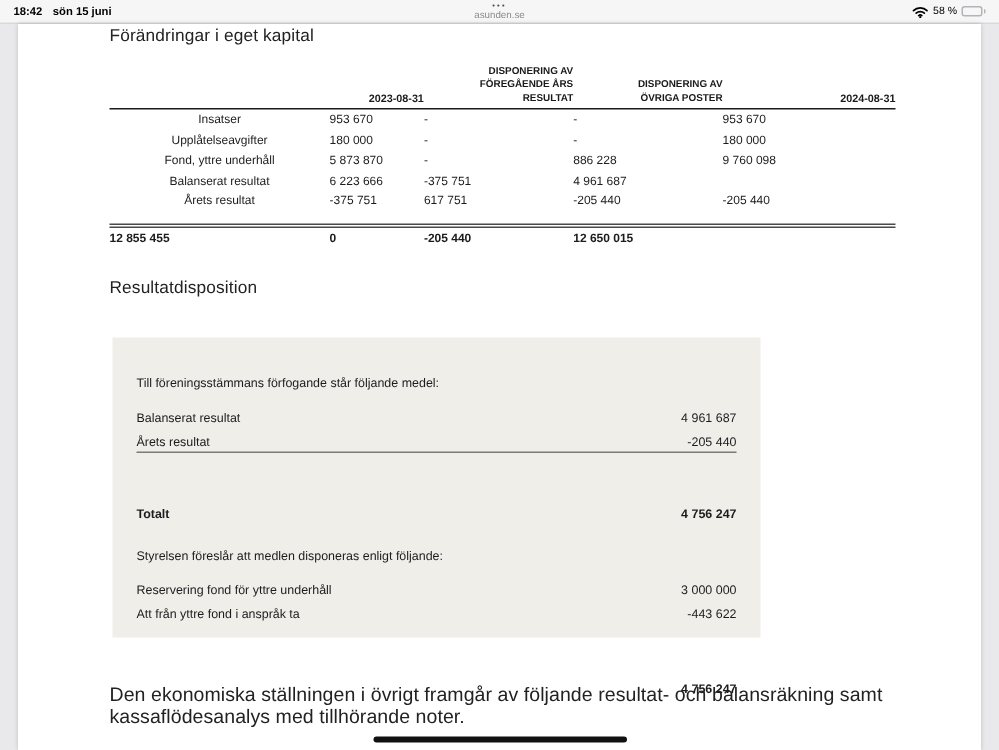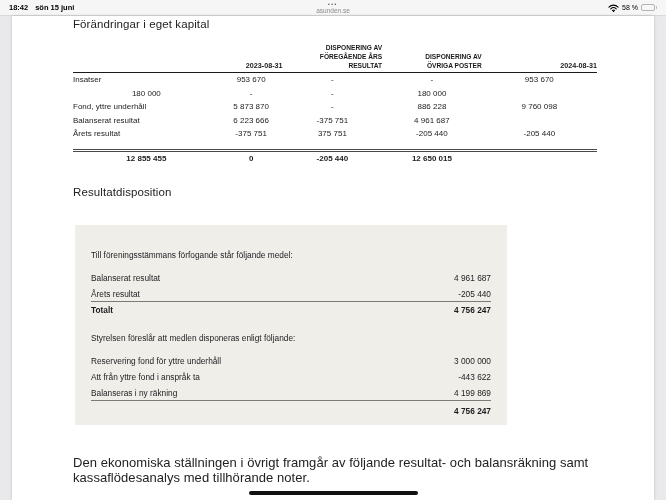"Insatser" .t-row .c0 { text-align: left -> center }
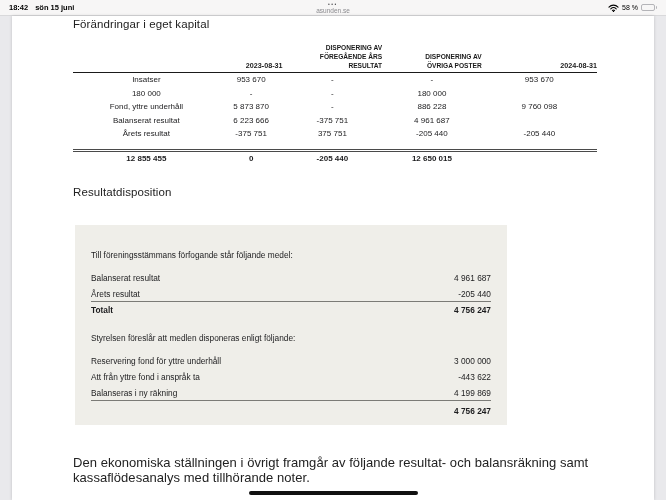"953 670" .t-row .c { text-align: center -> left }
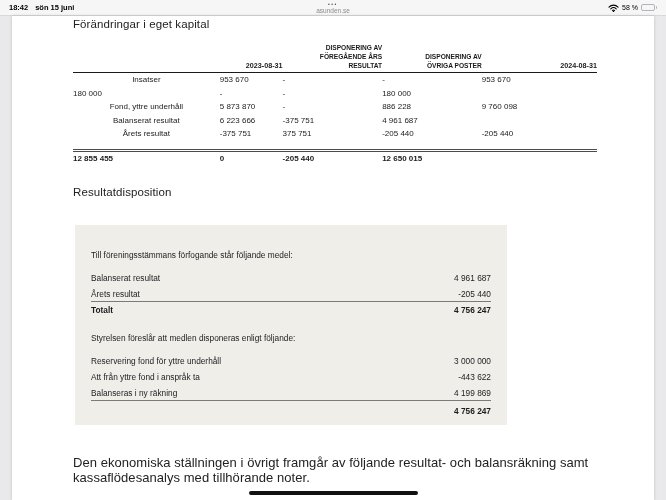"Upplåtelseavgifter" div.c { html: none -> <div>Upplåtelseavgifter</div> }
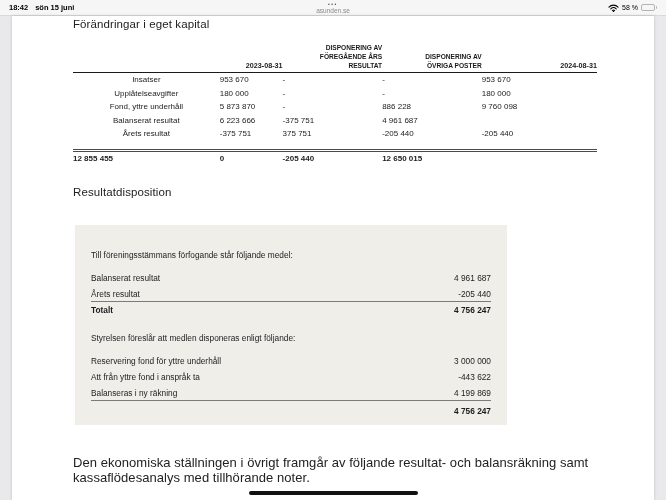"375 751" div.c { text: 375 751 -> 617 751 }
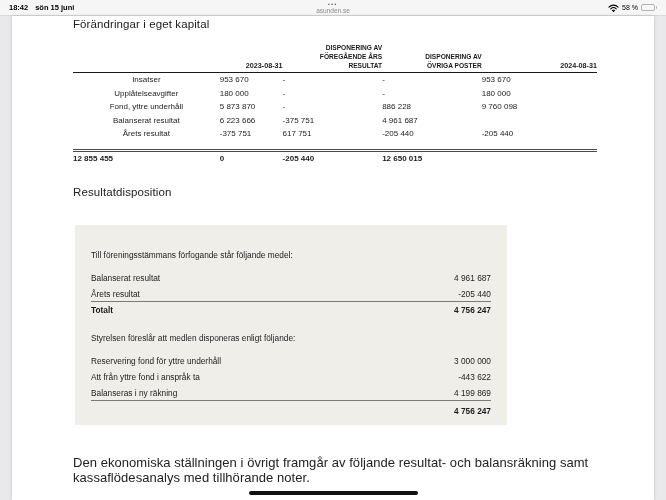"Totalt" .box-row.bold { margin-top: none -> 32px }
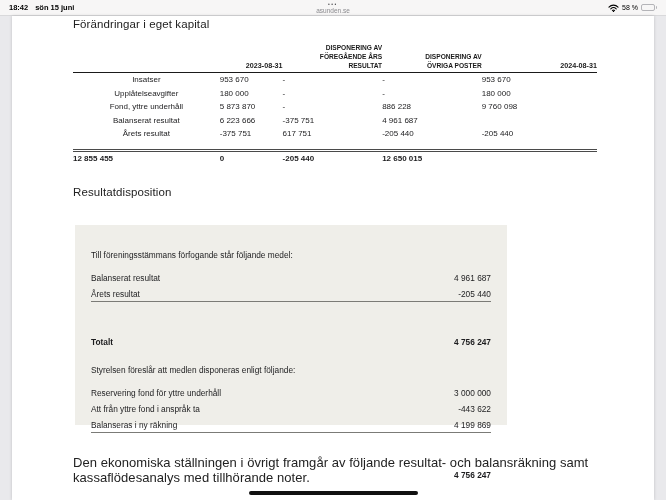"Balanseras i ny räkning" div.box-row { html: <div> <span>Balanseras i ny räkning</span> <span>4 199 869</span> </div> -> none }
